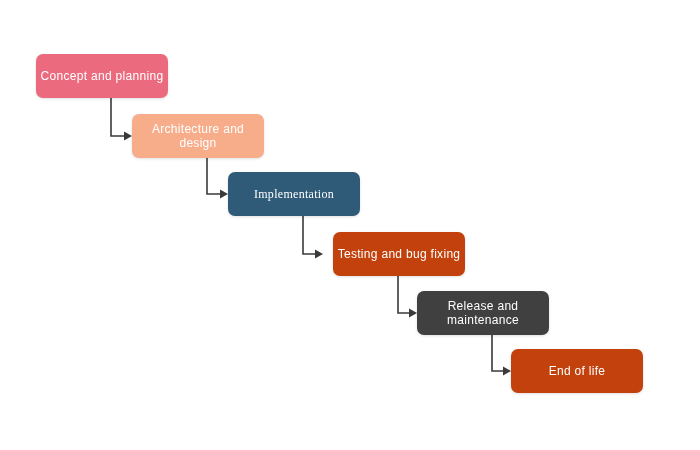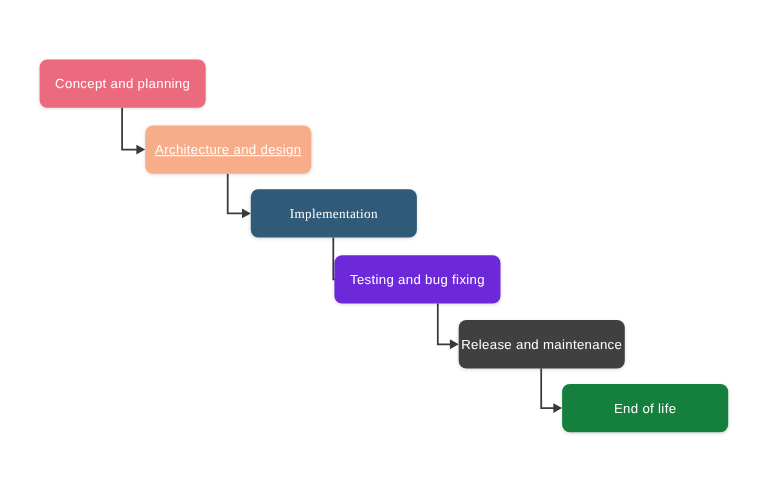"Concept and planning" .stage { width: 151px -> 132px }
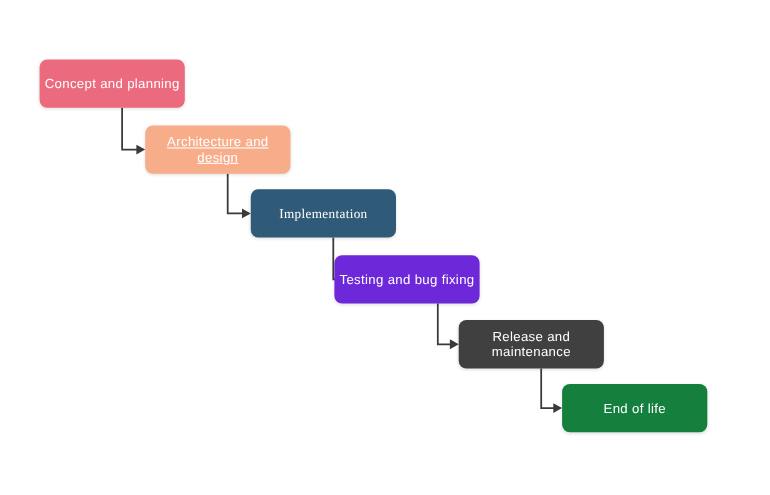"Architecture and design" span.stage-label { text-decoration: underline -> none }
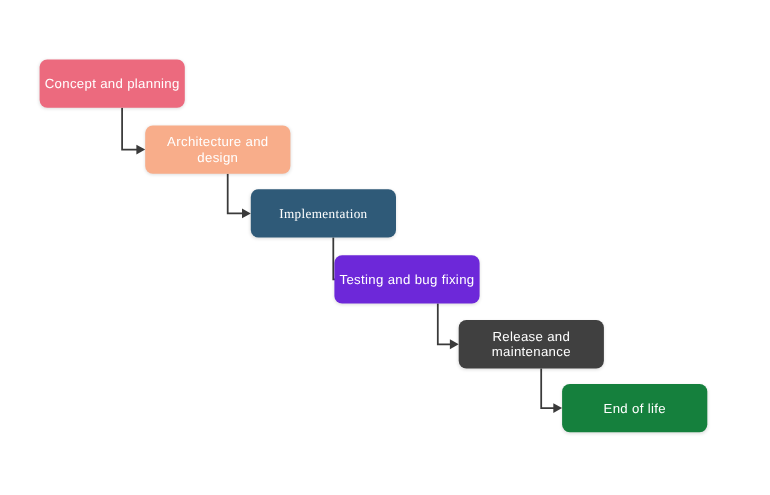"Testing and bug fixing" div.stage { background: #6d28d9 -> #c2410c; left: 304px -> 333px }
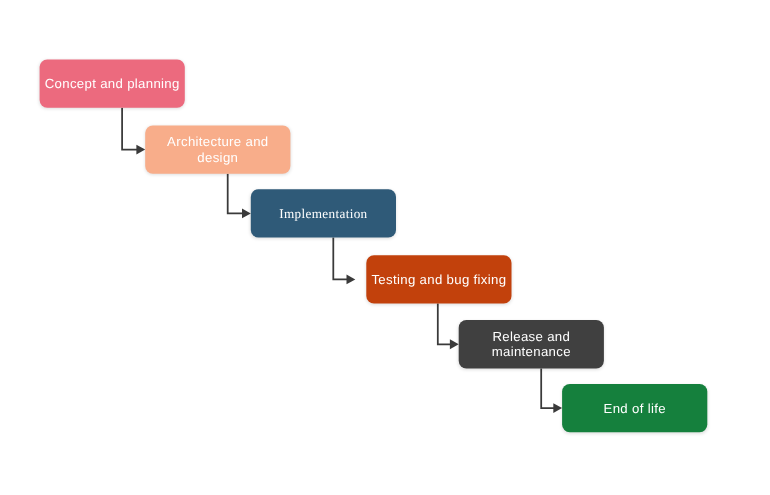"End of life" div.stage { background: #15803d -> #c2410c }
